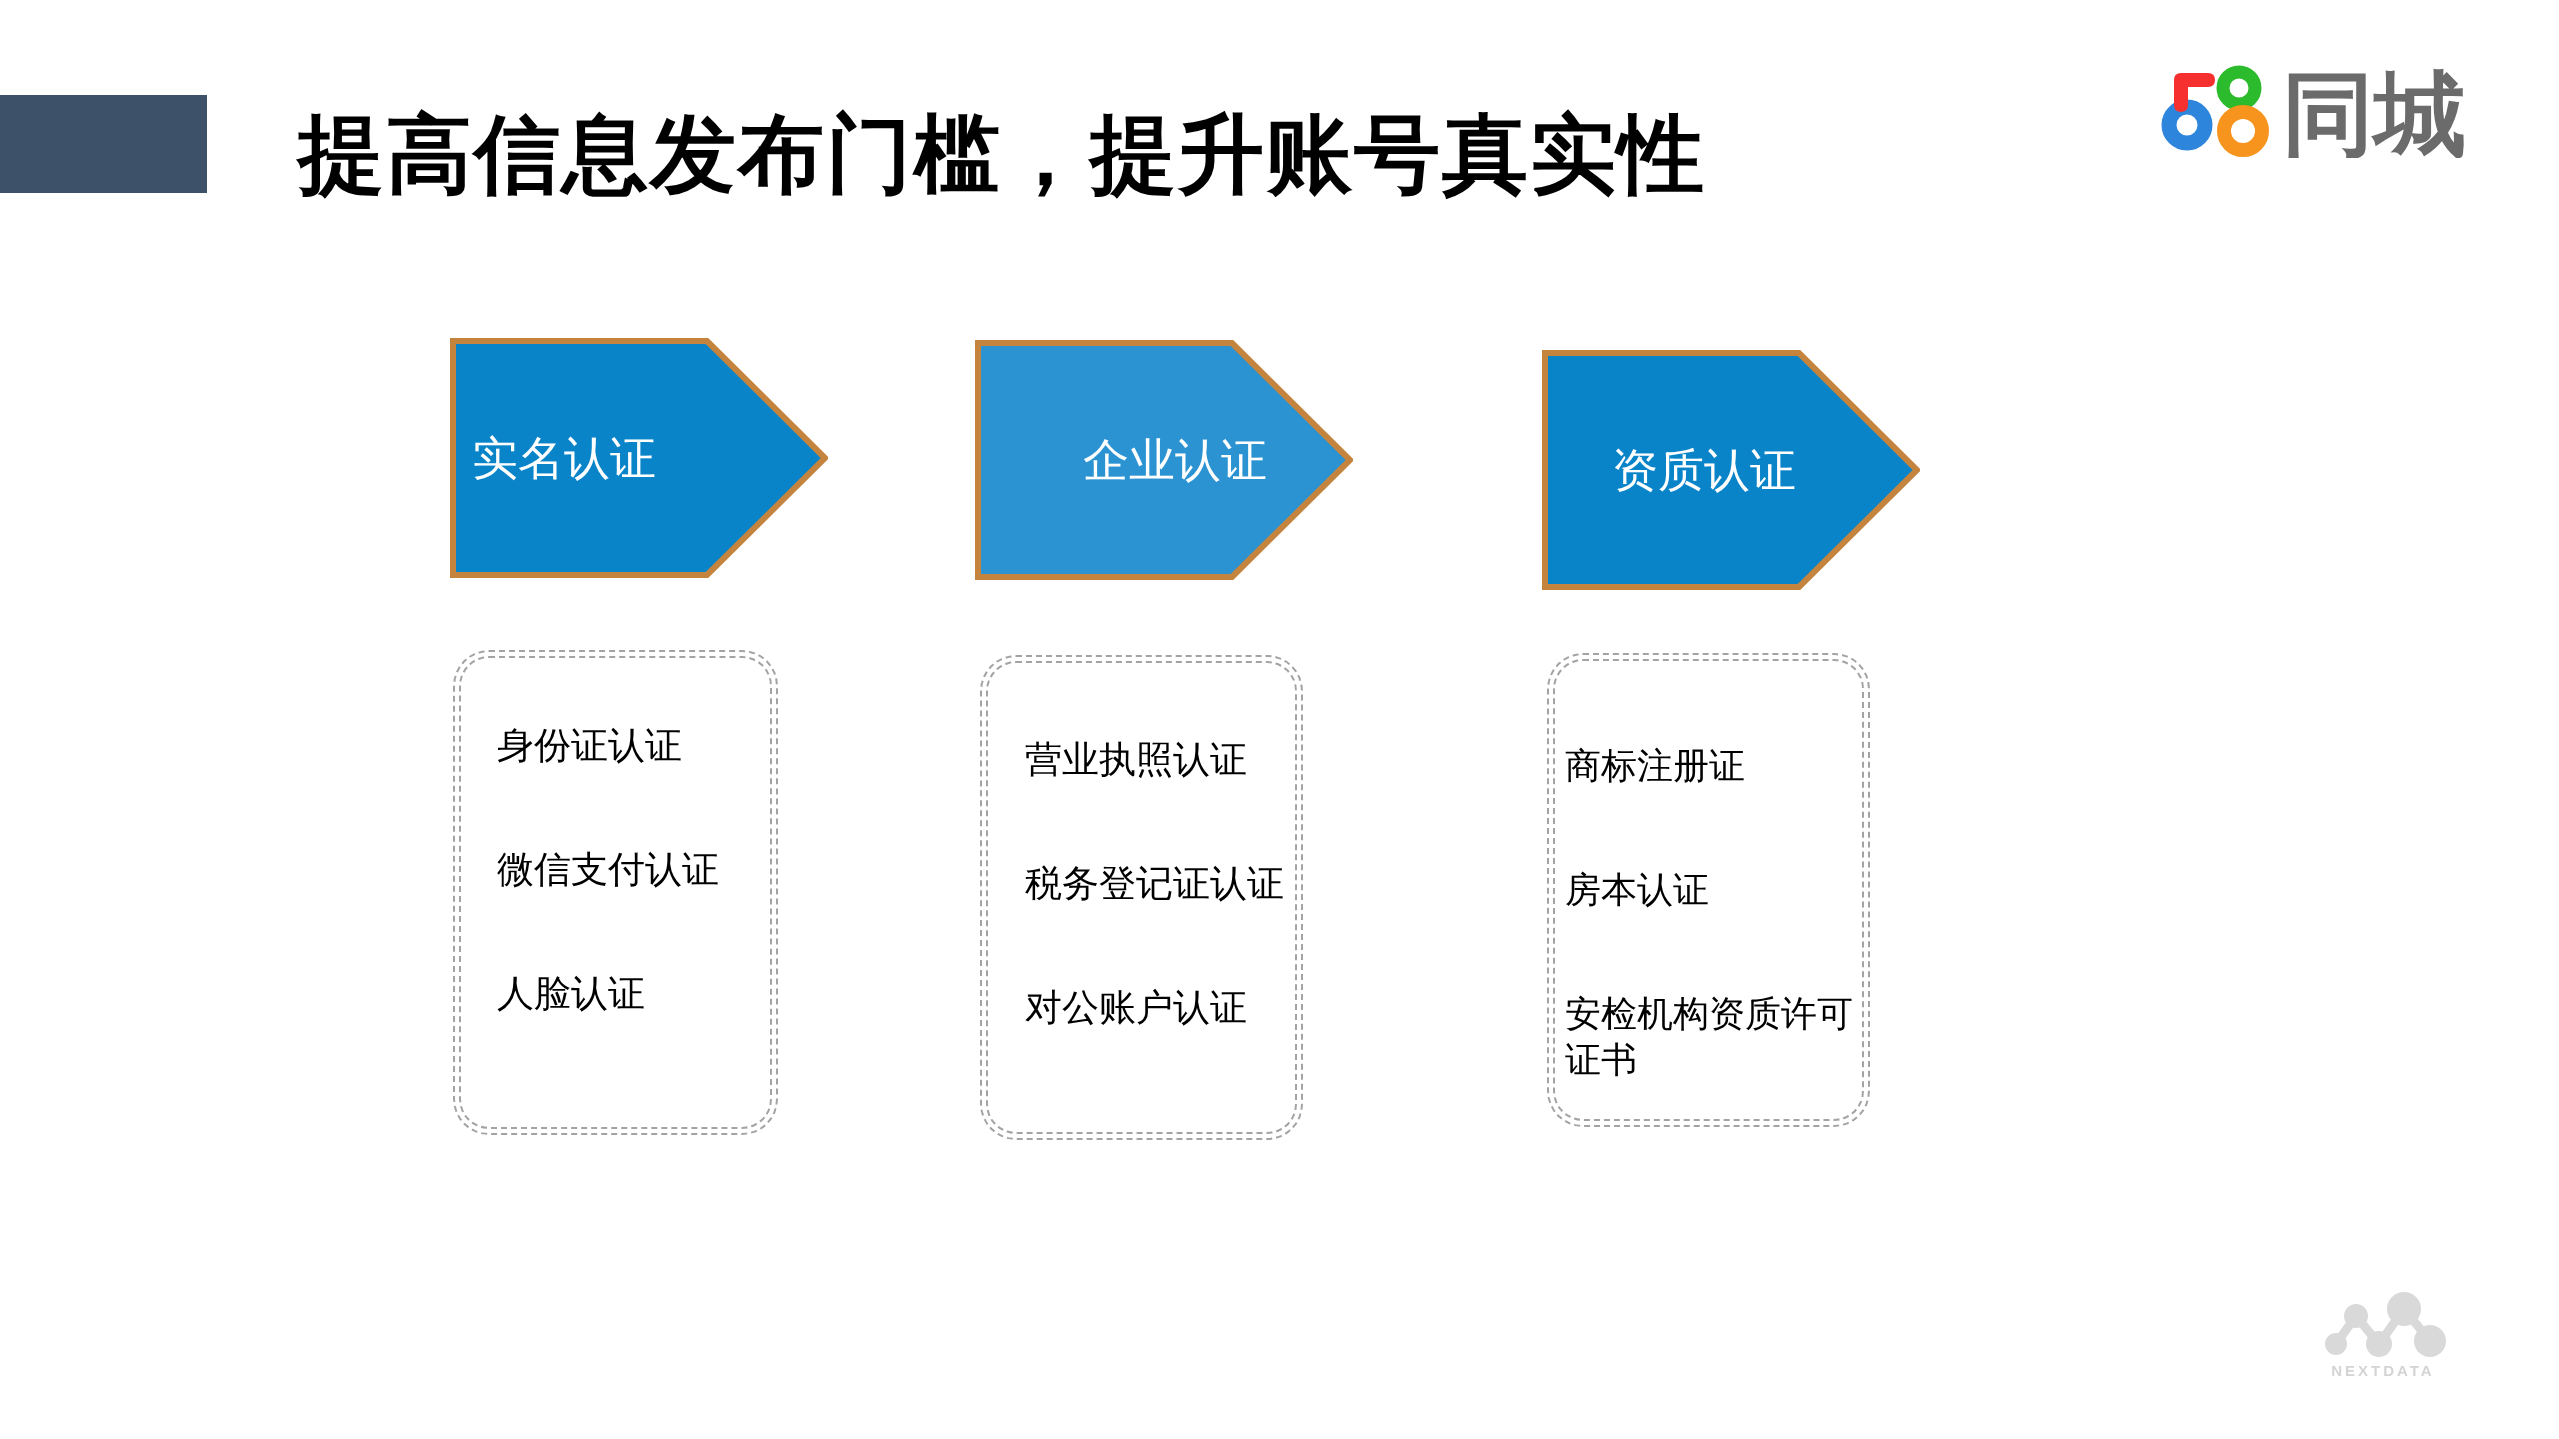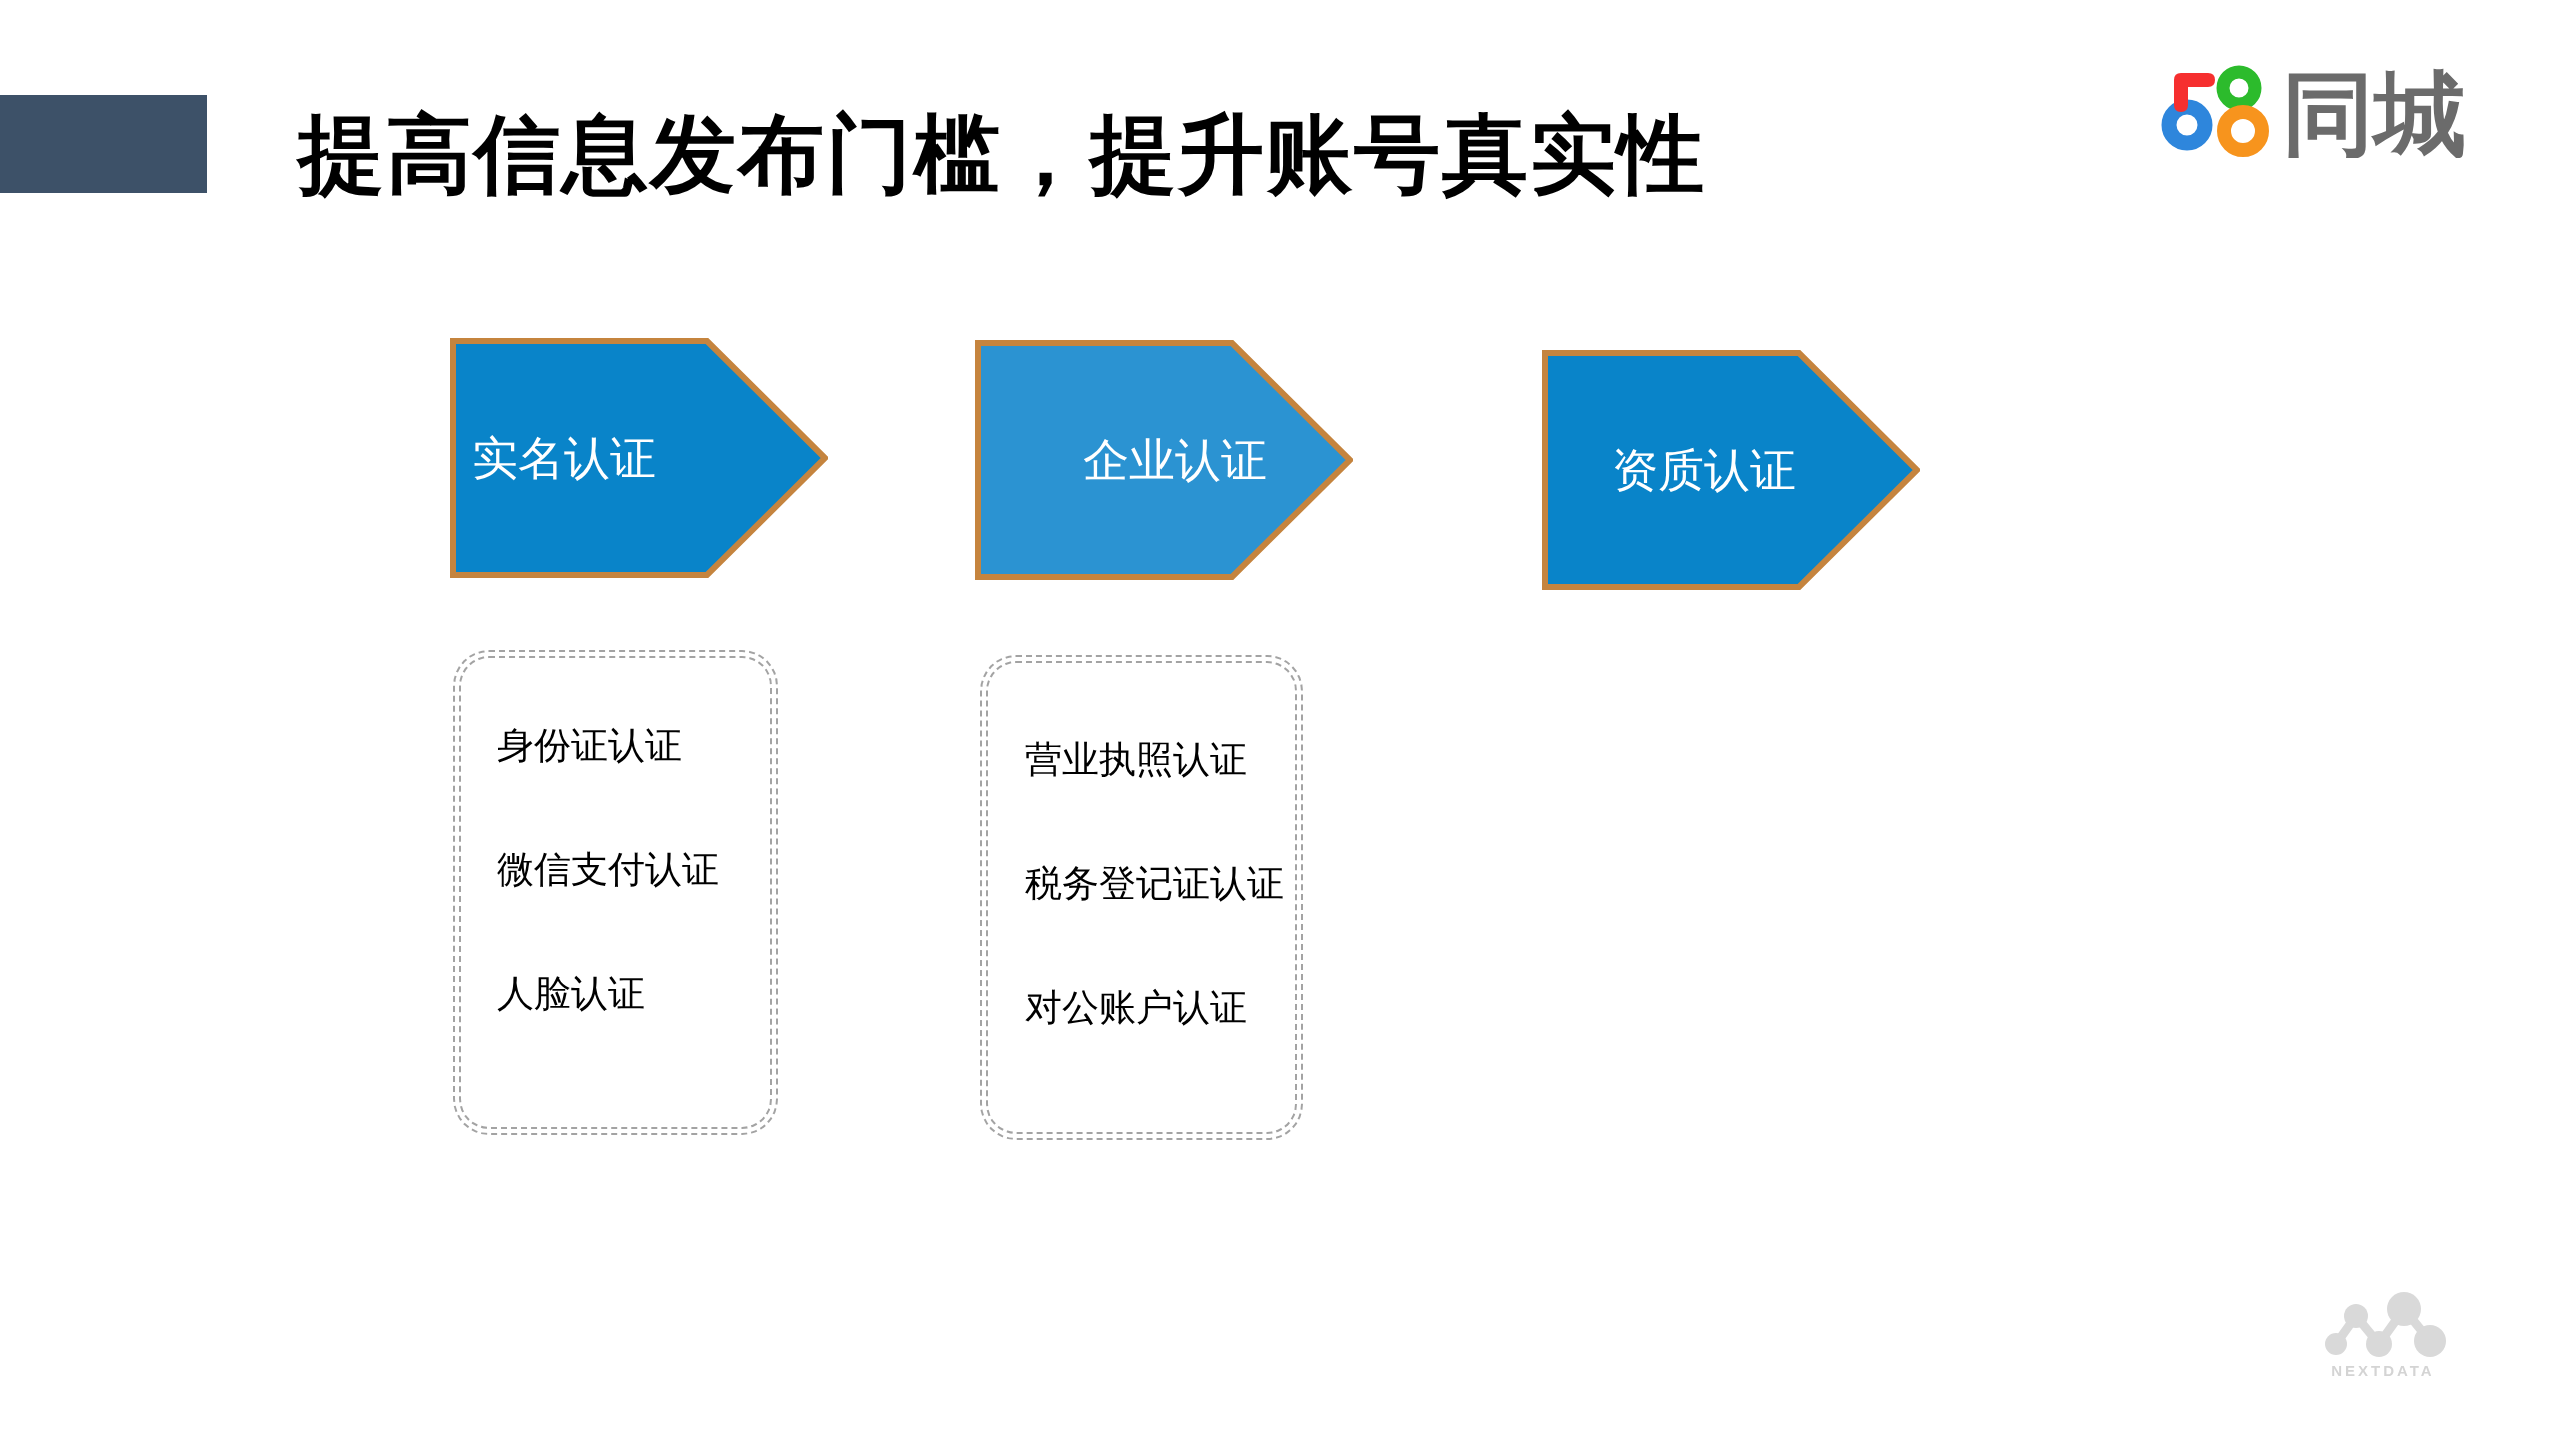"商标注册证" div.cert-box { html: none -> <div> <div></div> <div> <div>商标注册证</div> <div>房本认证</div> <div>安检机构资质许可证书</div> </div> </div> }
